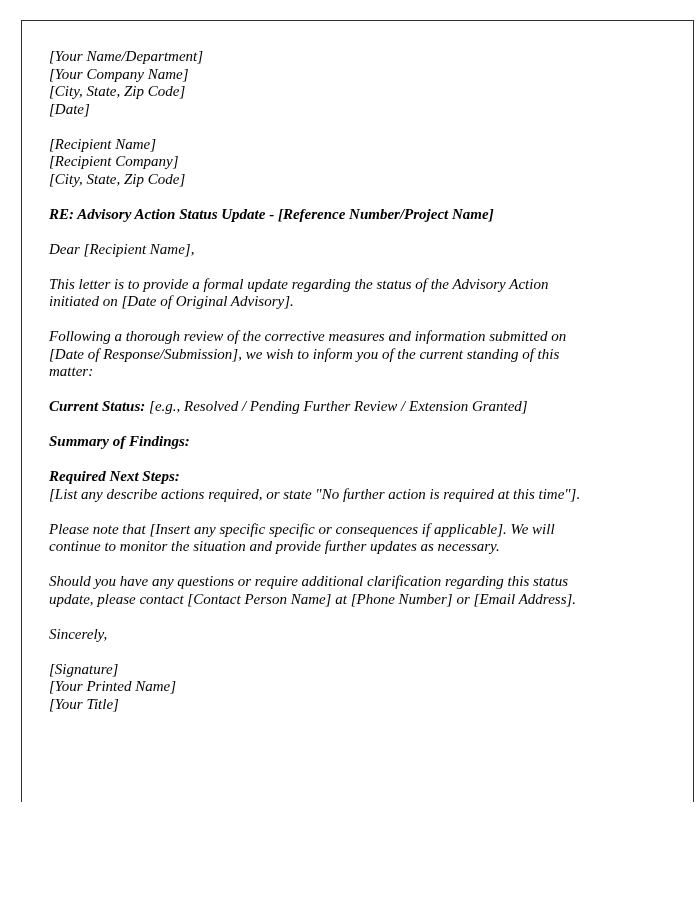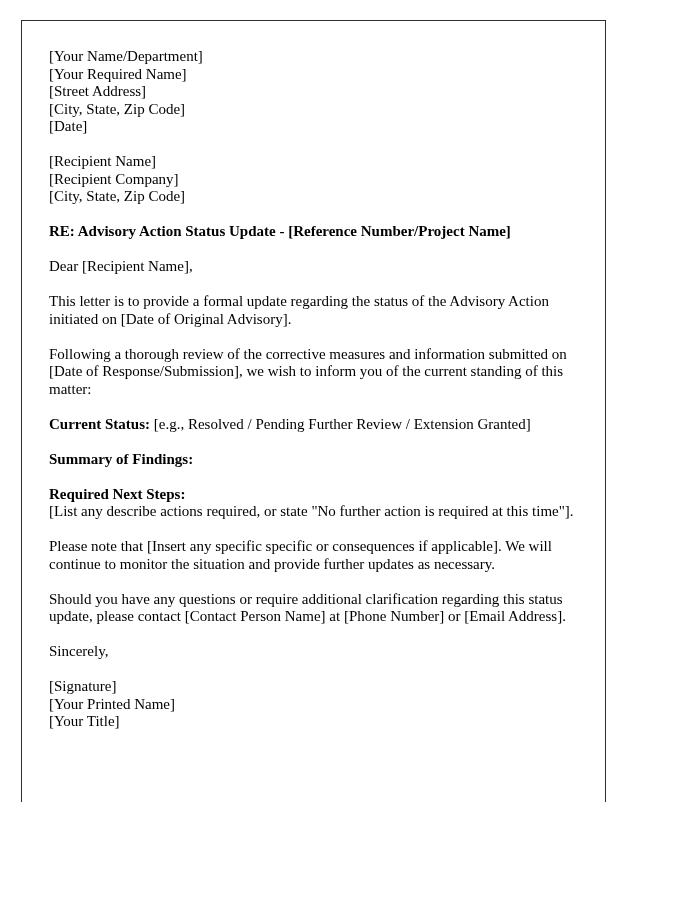"[Your Name/Department]" .letter-doc { font-style: none -> italic; width: 585px -> 673px }
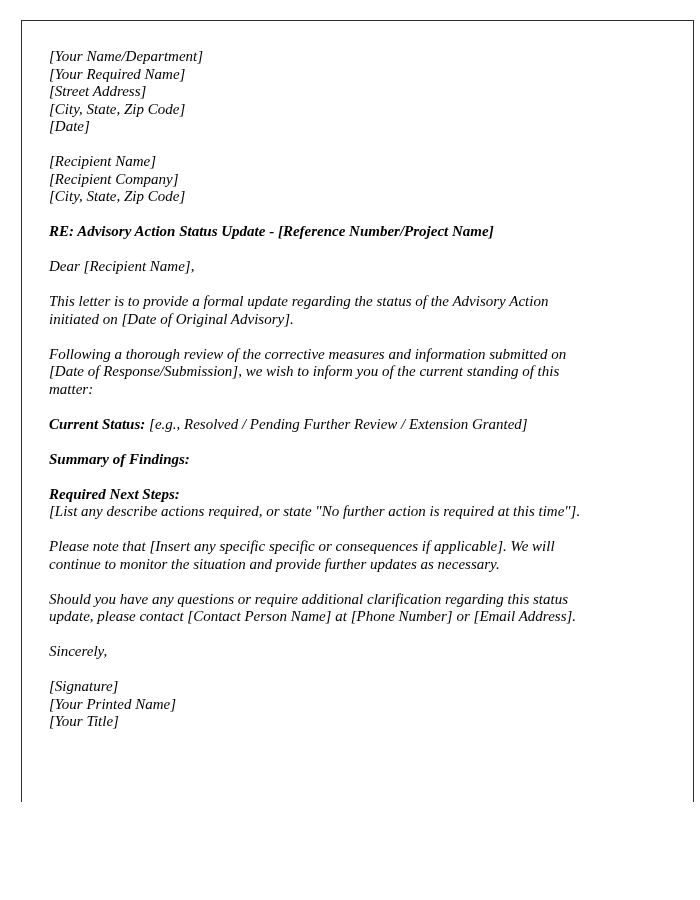"[Your Required Name]" div.line { text: Required -> Company }
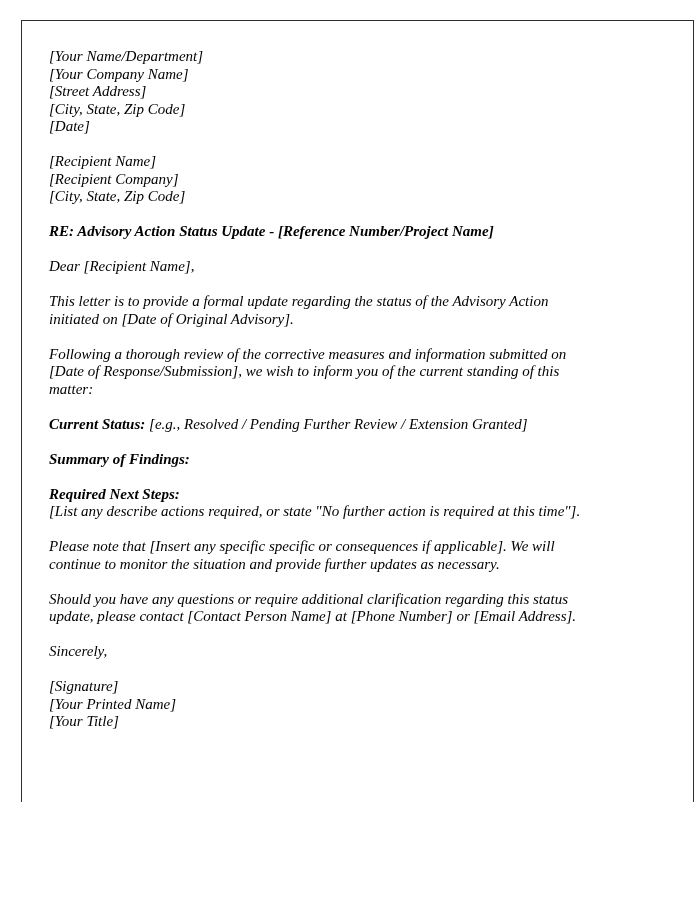"[Street Address]" div.line { html: <div>[Street Address]</div> -> none }
